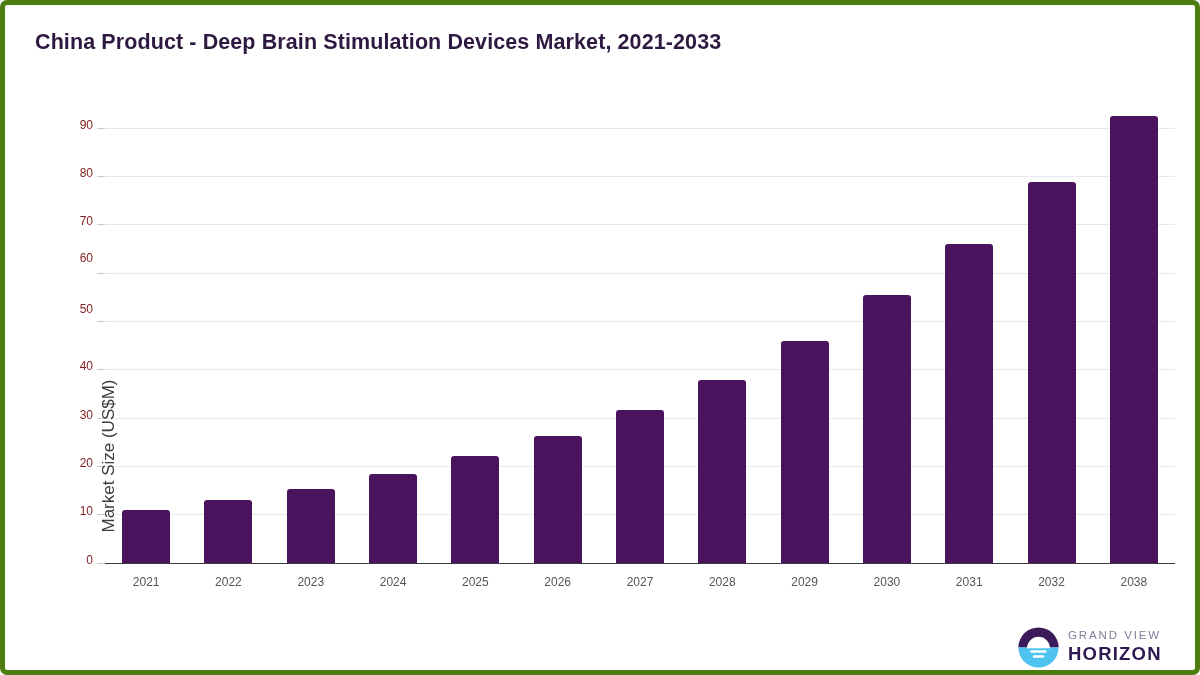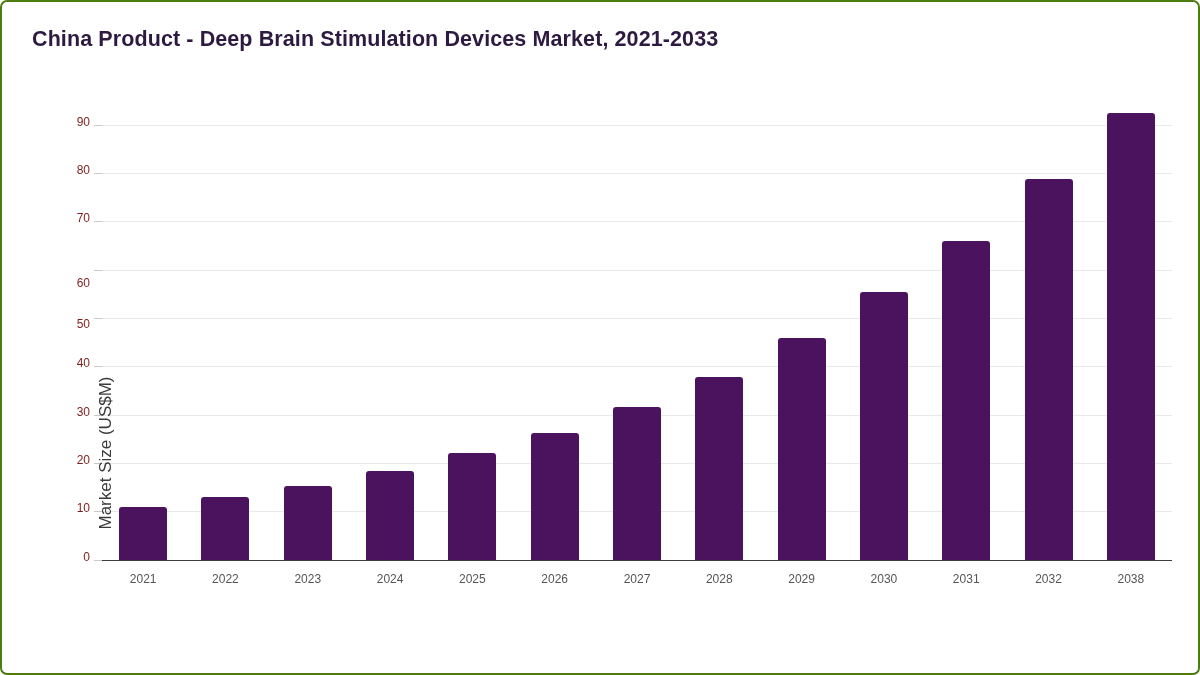"China Product - Deep Brain" #screenshot { border: 2px solid #4d7c0f -> 5px solid #4d7c0f }
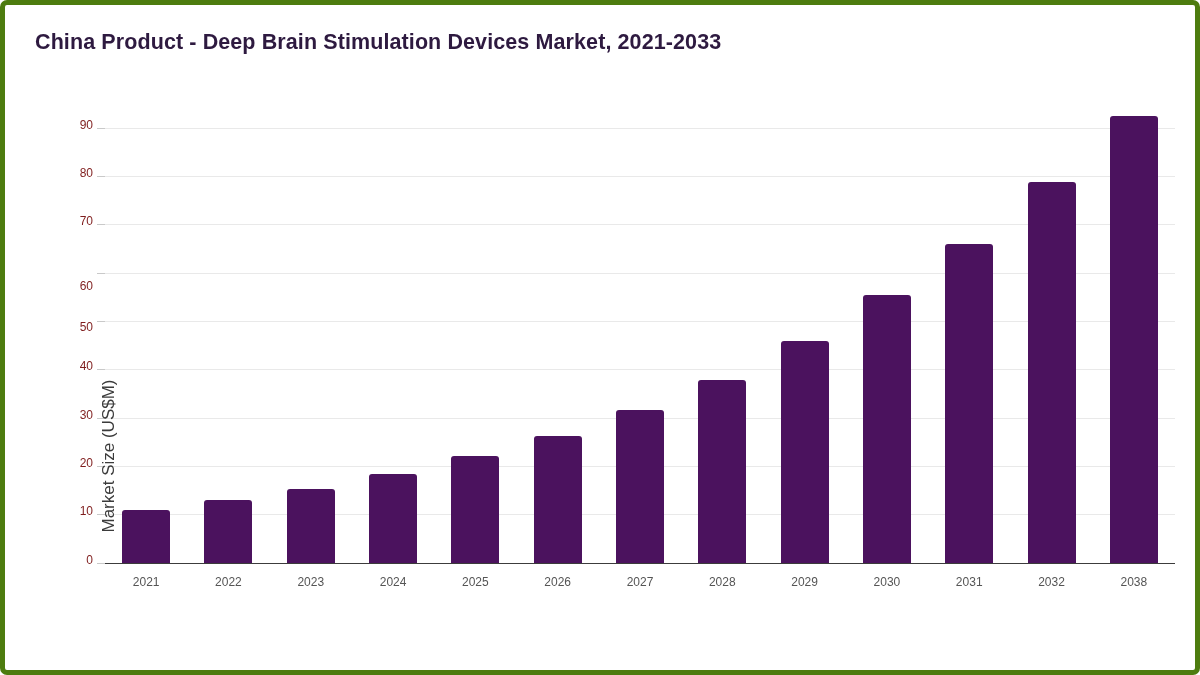"60" div.ytick-label { top: 274px -> 246px }
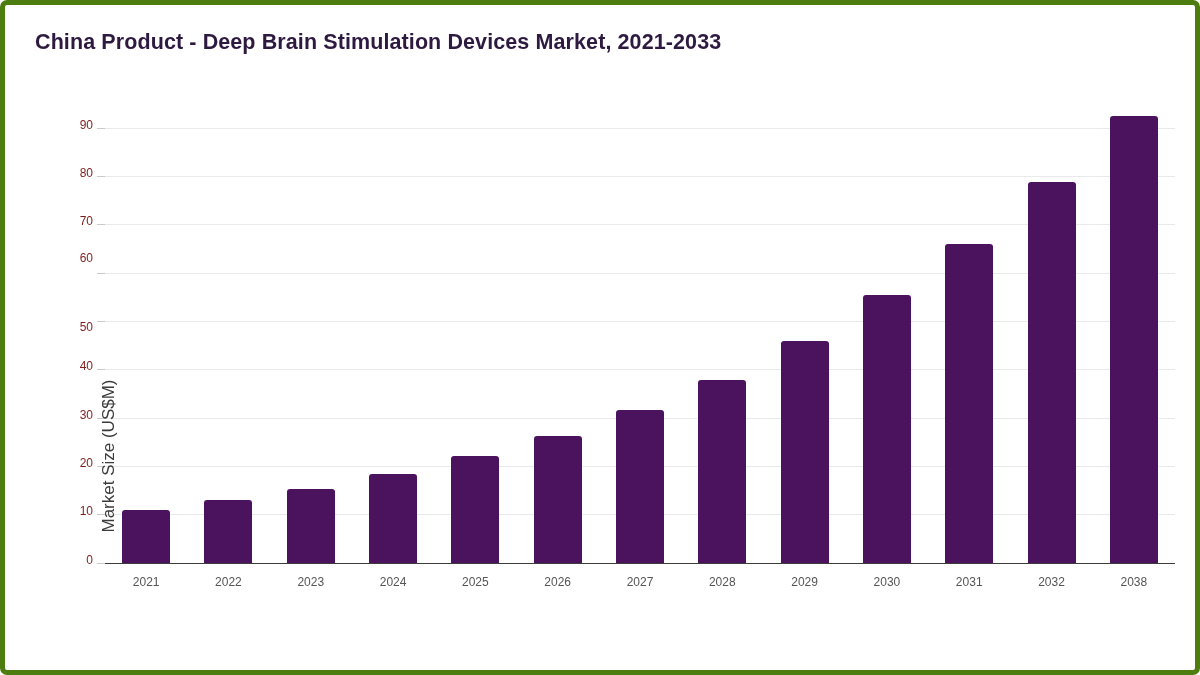"50" div.ytick-label { top: 315px -> 297px }
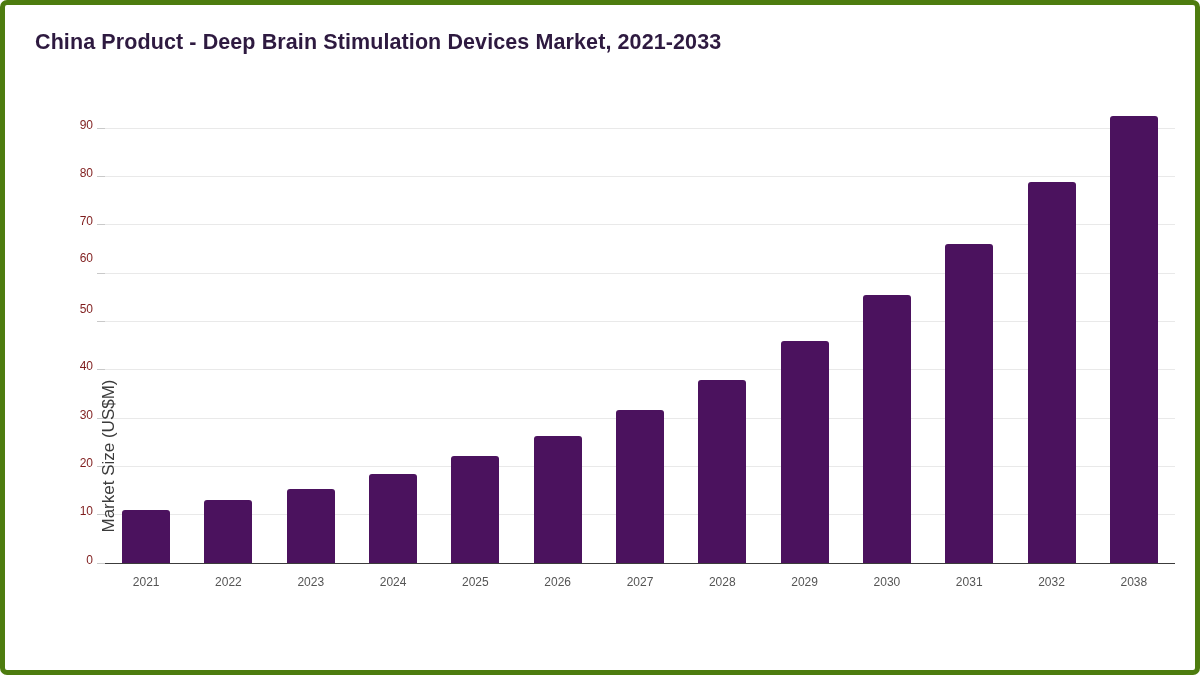"GRAND VIEW" div.logo { html: none -> <div> <svg> <defs> <clipPath> <circle></circle> </clipPath> </defs> <g> <rect></rect> <rect></rect> <path></path> <rect></rect> <rect></rect> </g> </svg> <div> <div>GRAND VIEW</div> <div>HORIZON</div> </div> </div> }
